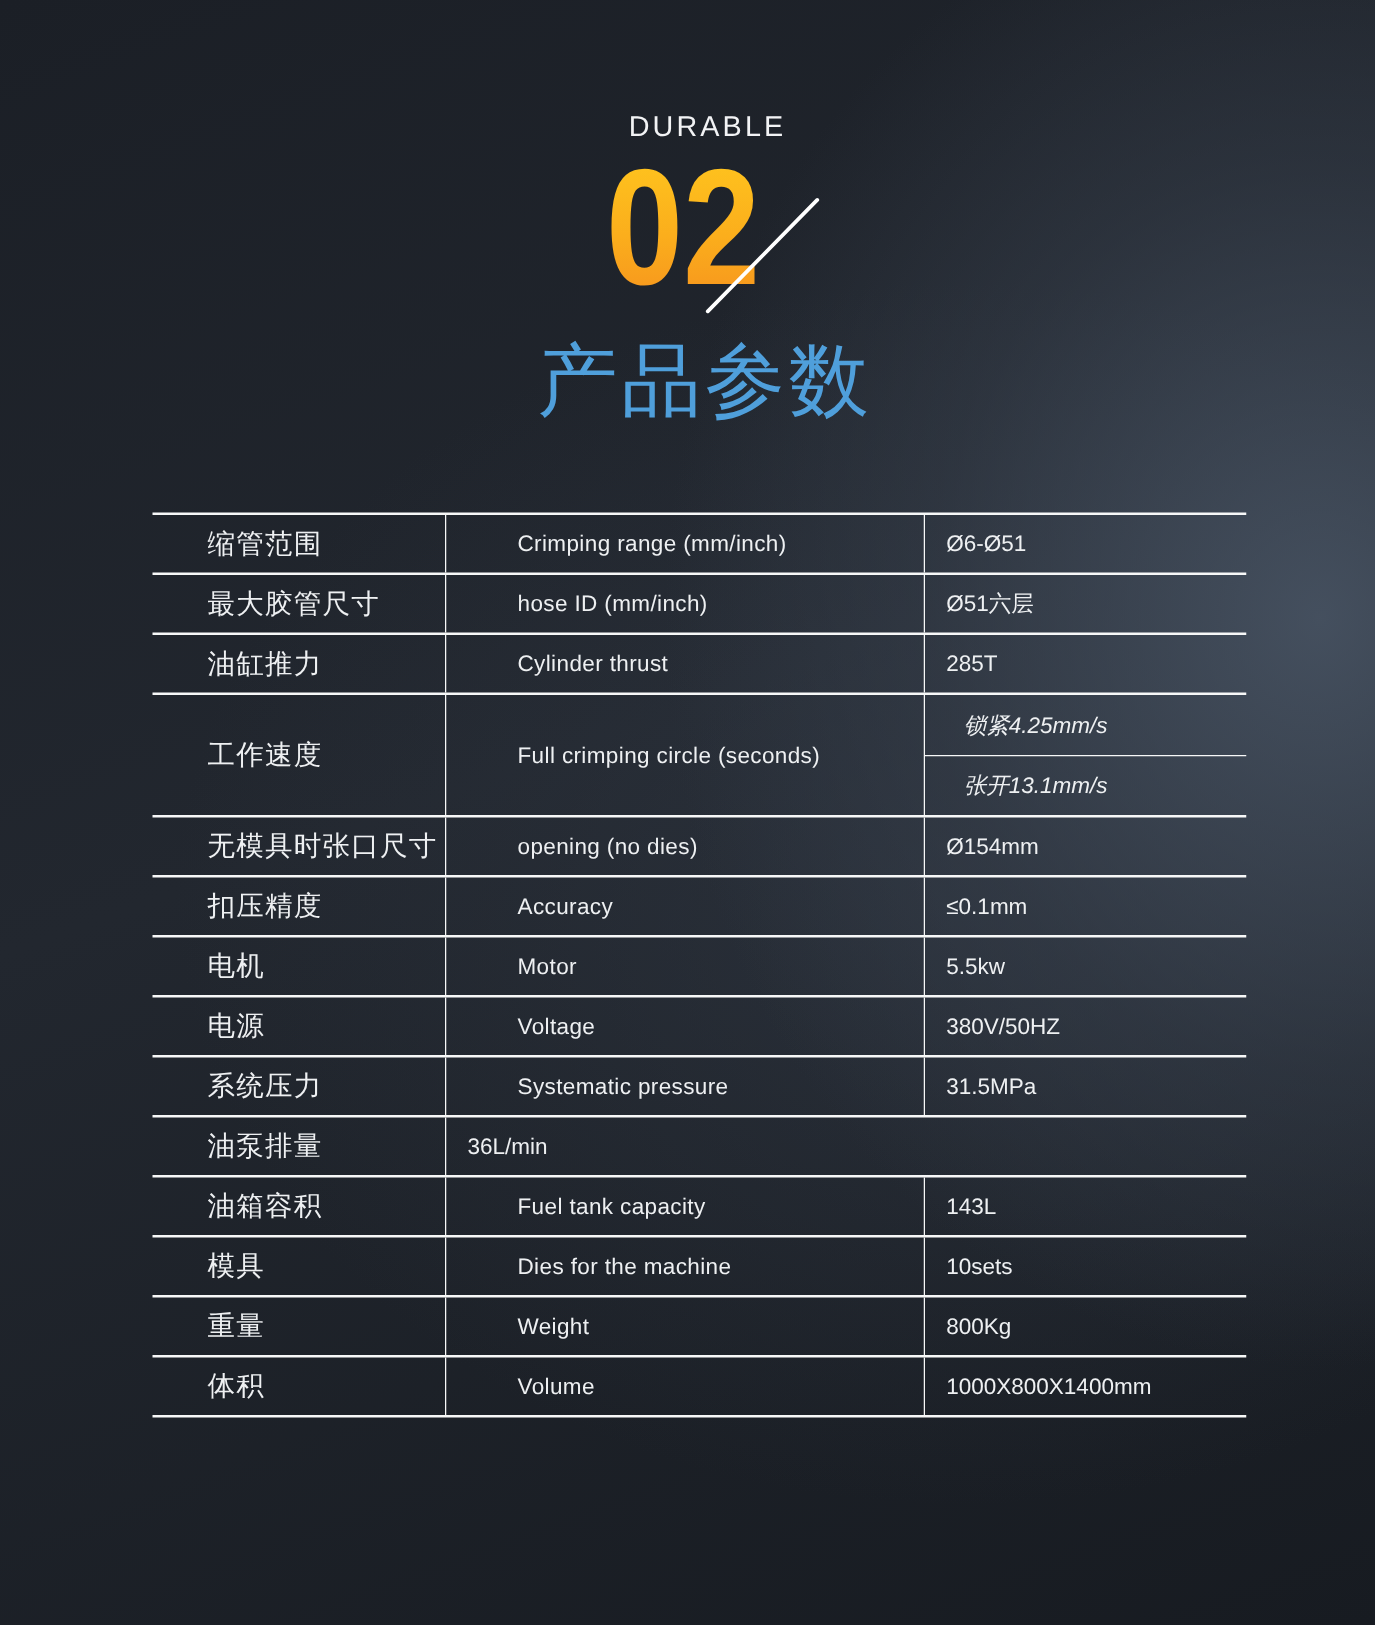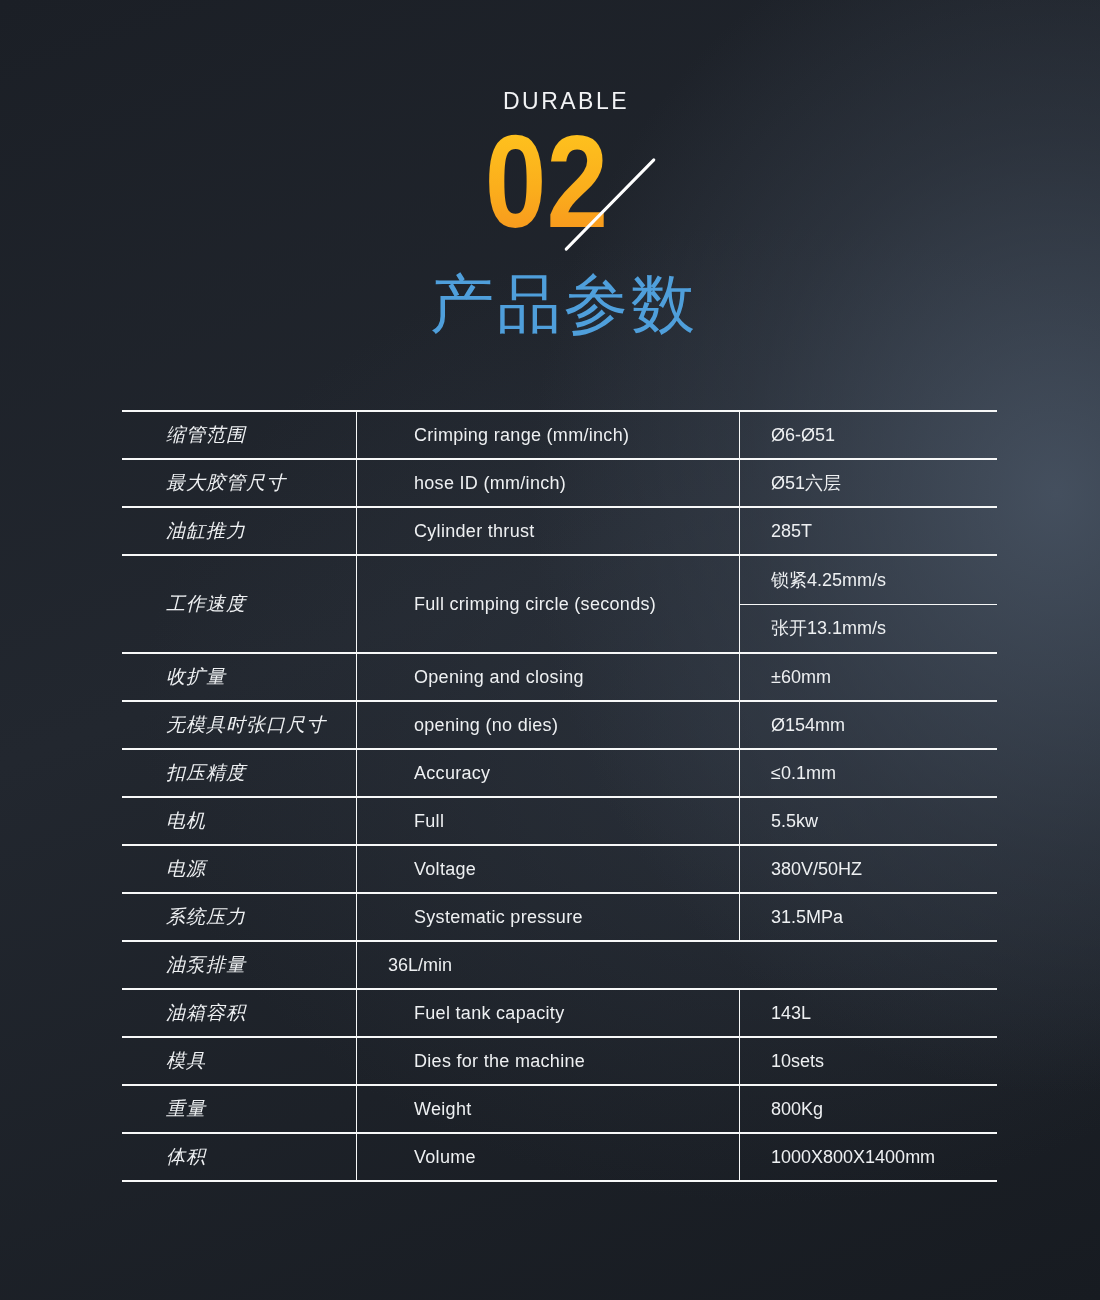"缩管范围" .c1 { font-size: 19px -> 22px; font-style: italic -> none }
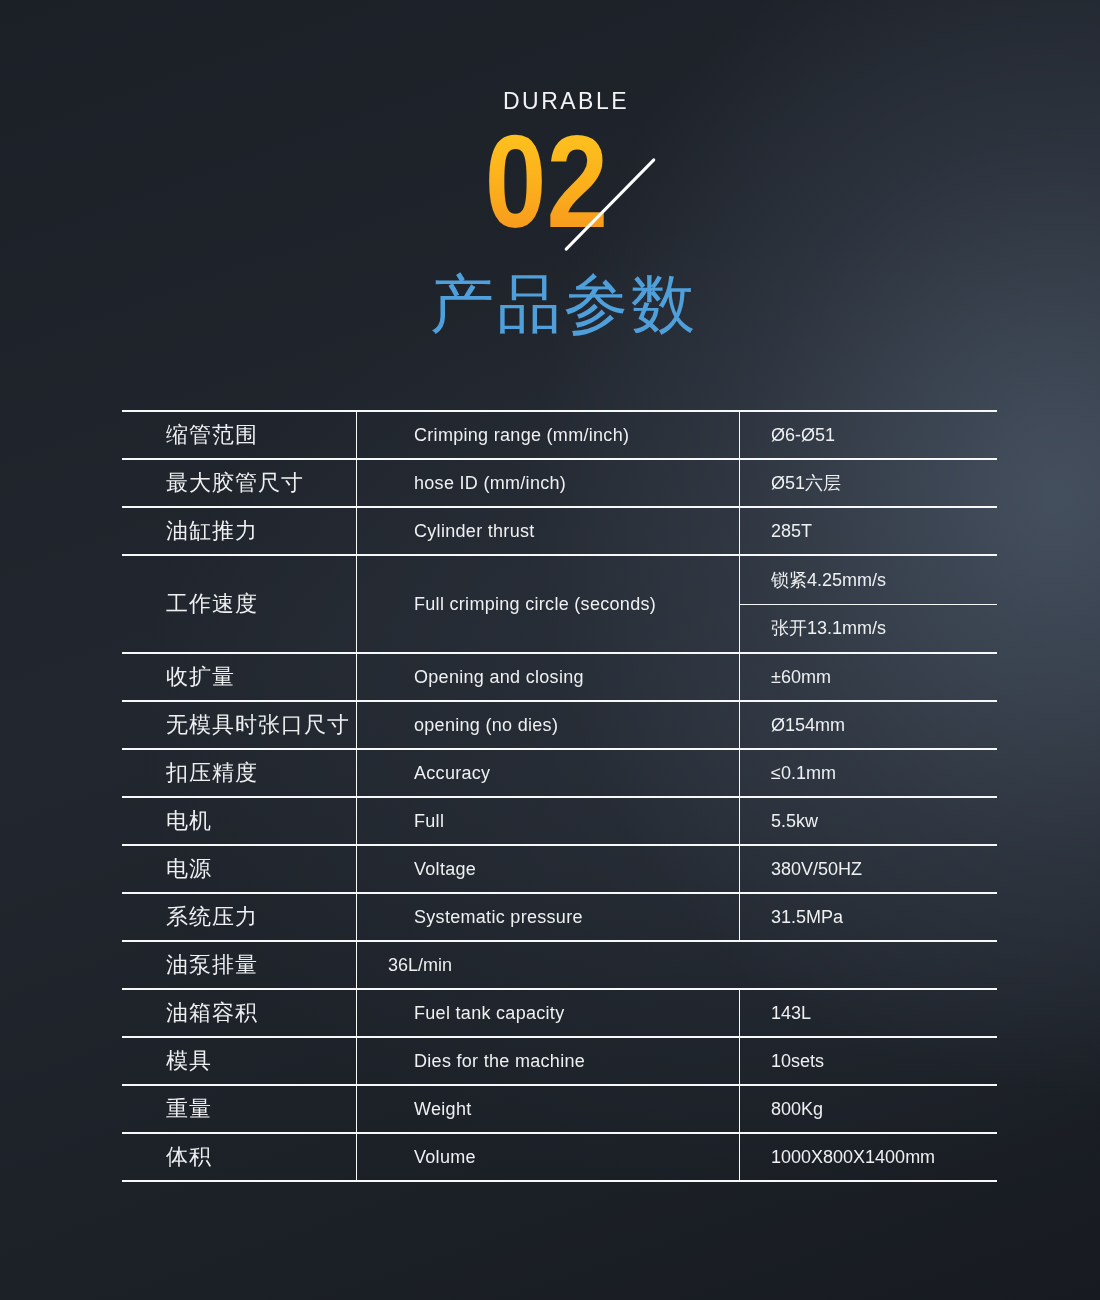"Ø6-Ø51" .c3 { padding-left: 31px -> 17px }
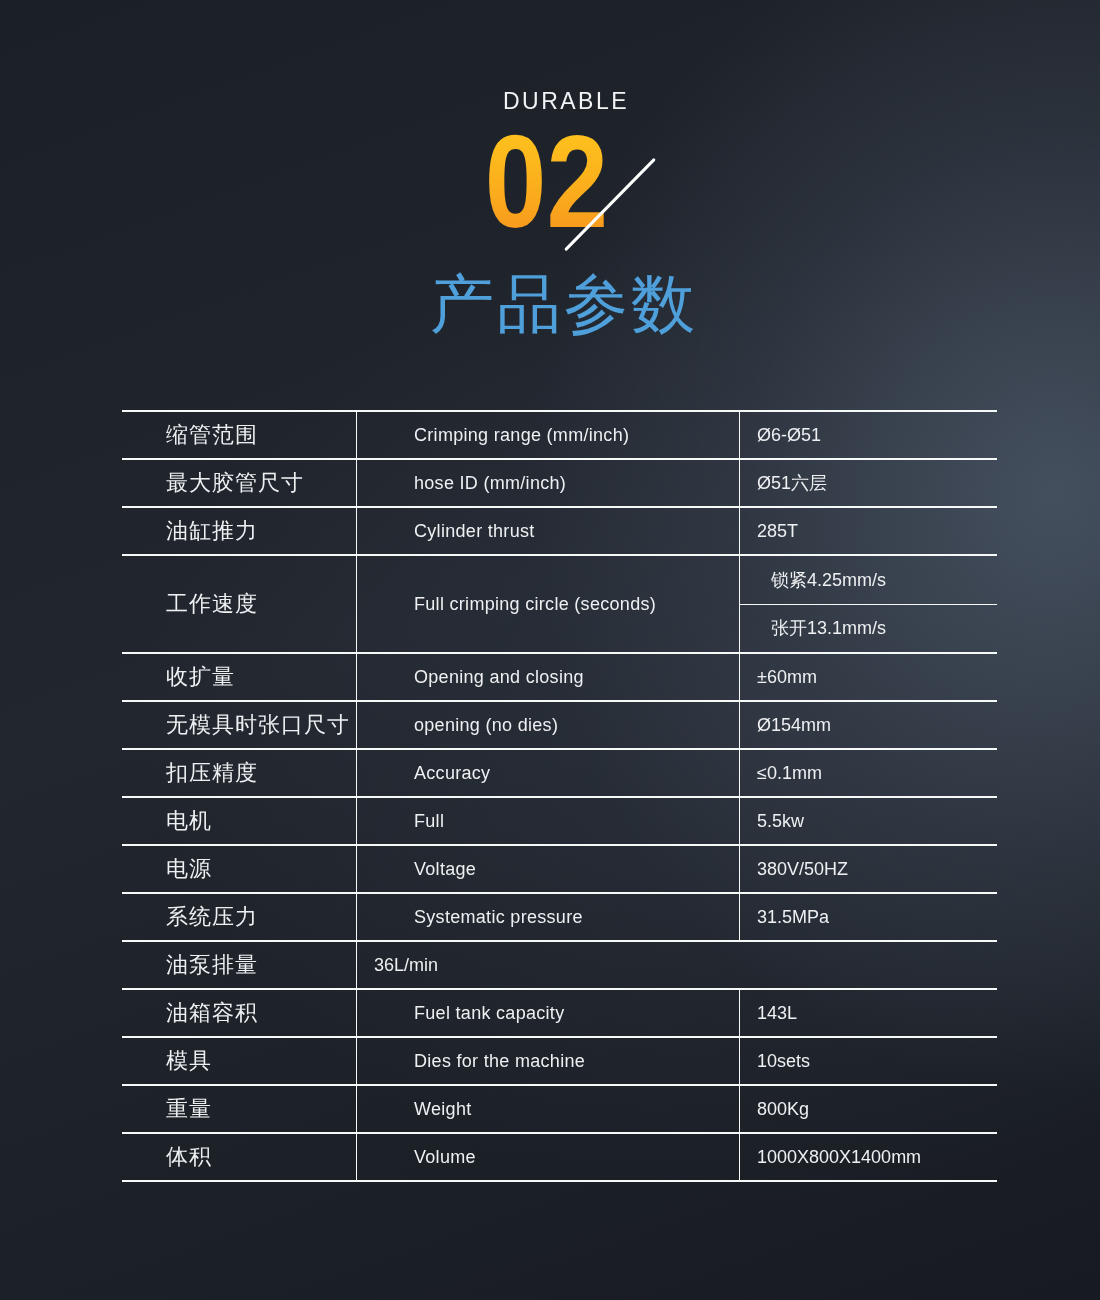"锁紧4.25mm/s" .c3.split { font-style: none -> italic }
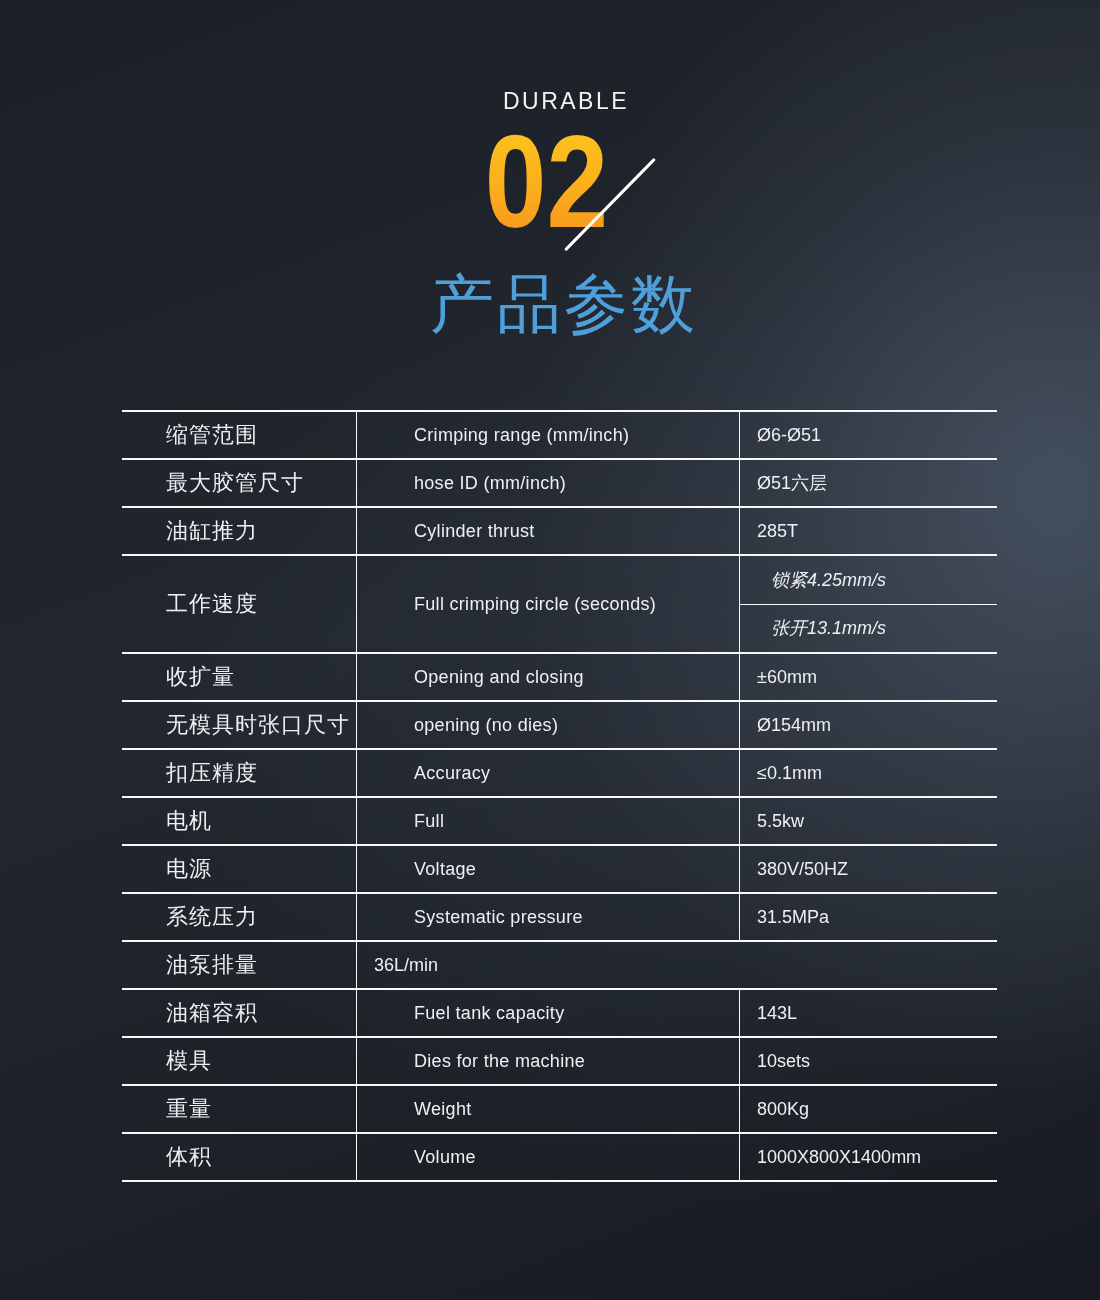"收扩量" div.spec-row { html: <div> <div>收扩量</div> <div>Opening and closing</div> <div>±60mm</div> </div> -> none }
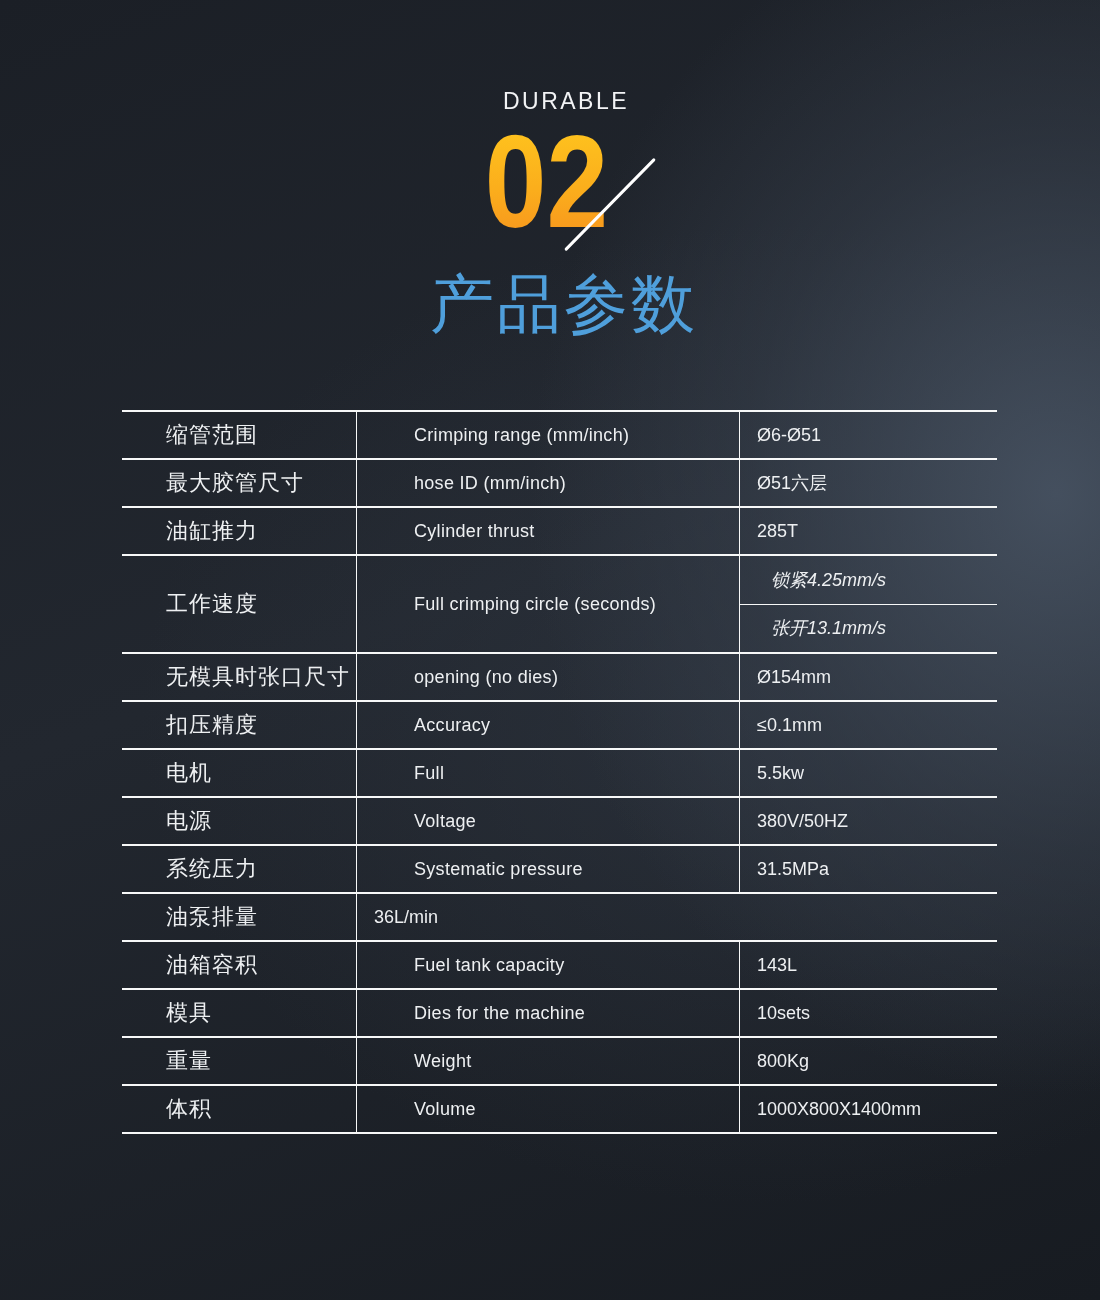"Full" div.cell { text: Full -> Motor }
